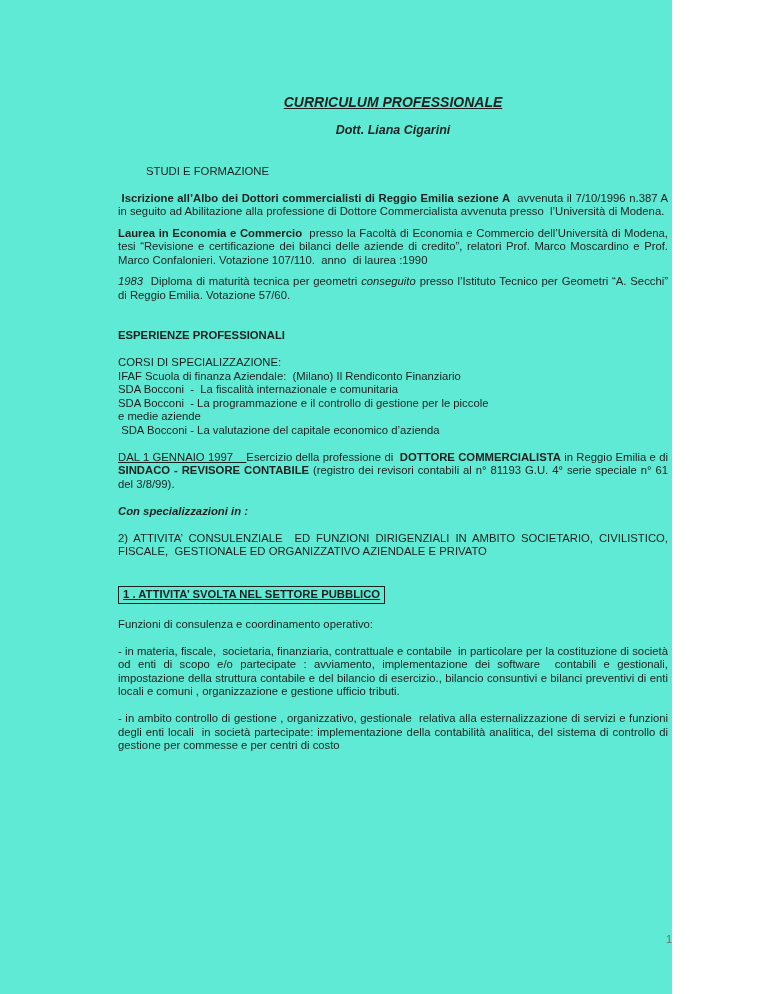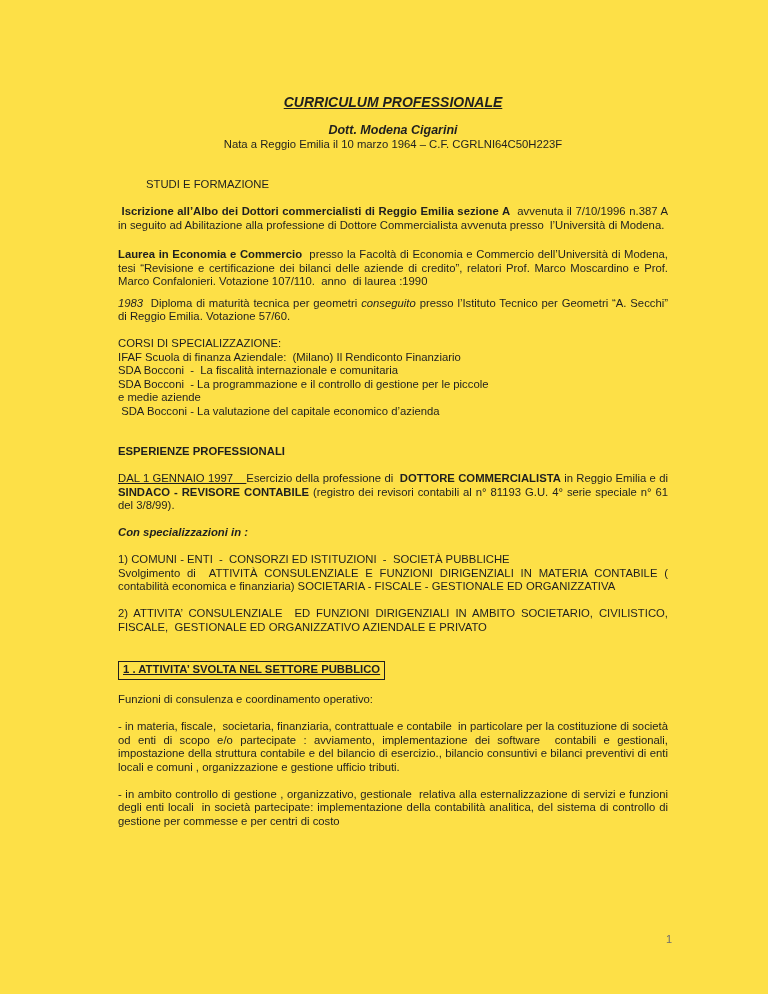"CURRICULUM PROFESSIONALE" .page { background: #fde047 -> #5eead4; width: 768px -> 672px }
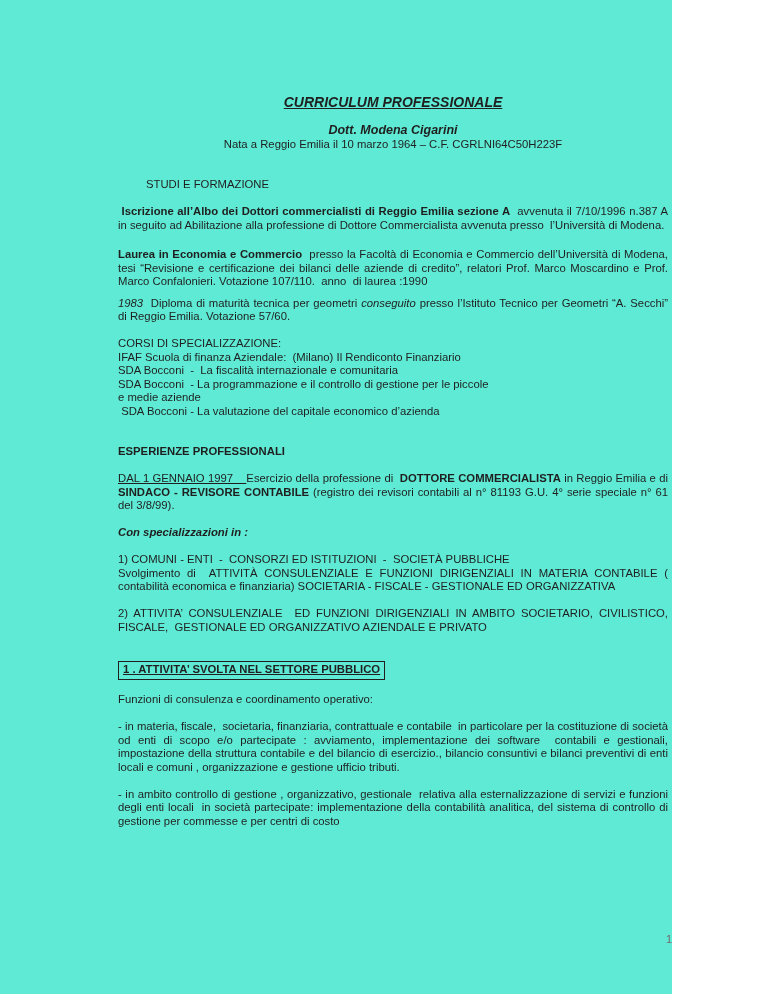"Dott. Modena Cigarini" div.doc-name { text: Modena -> Liana }
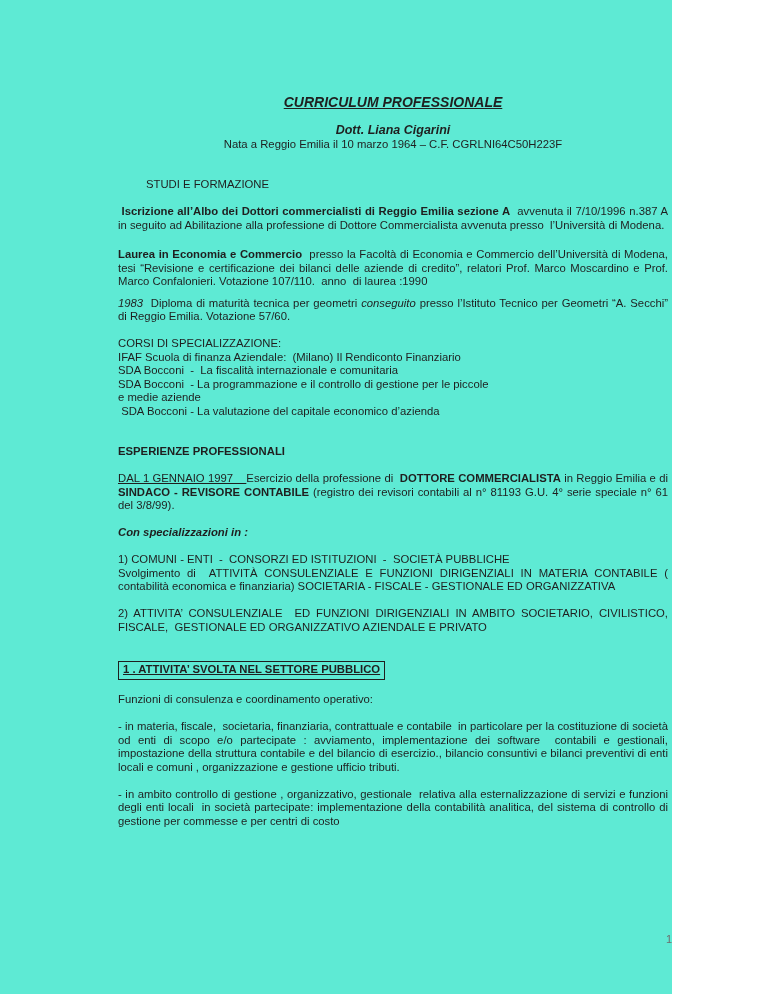"Nata a Reggio Emilia il" div.doc-birth { html: <div>Nata a Reggio Emilia il 10 marzo 1964 – C.F. CGRLNI64C50H223F</div> -> none }
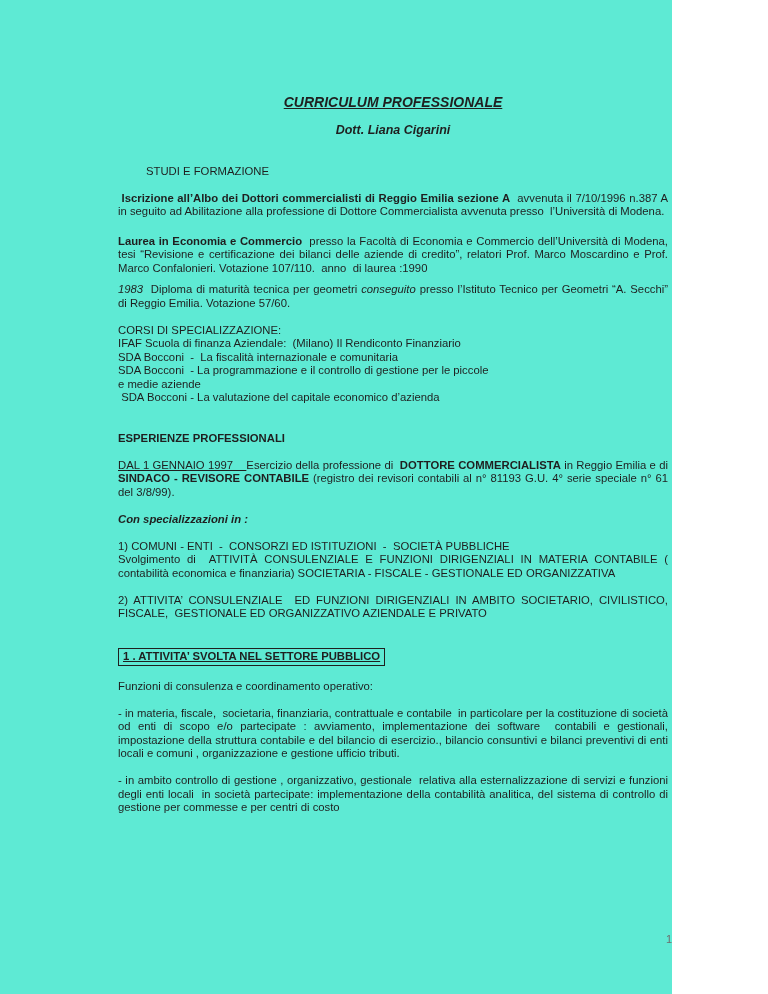"Laurea in Economia e Commercio" div.para { margin-top: 16px -> 8px }
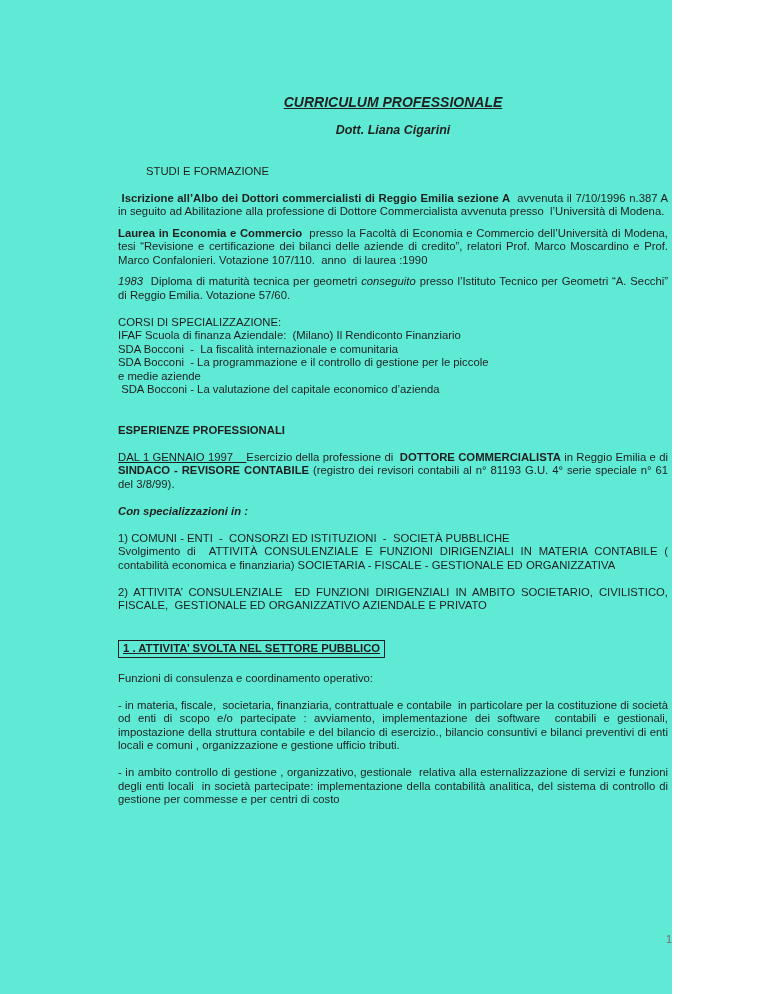"CORSI DI SPECIALIZZAZIONE:" div.para { order: before "ESPERIENZE PROFESSIONALI" -> after "ESPERIENZE PROFESSIONALI" }
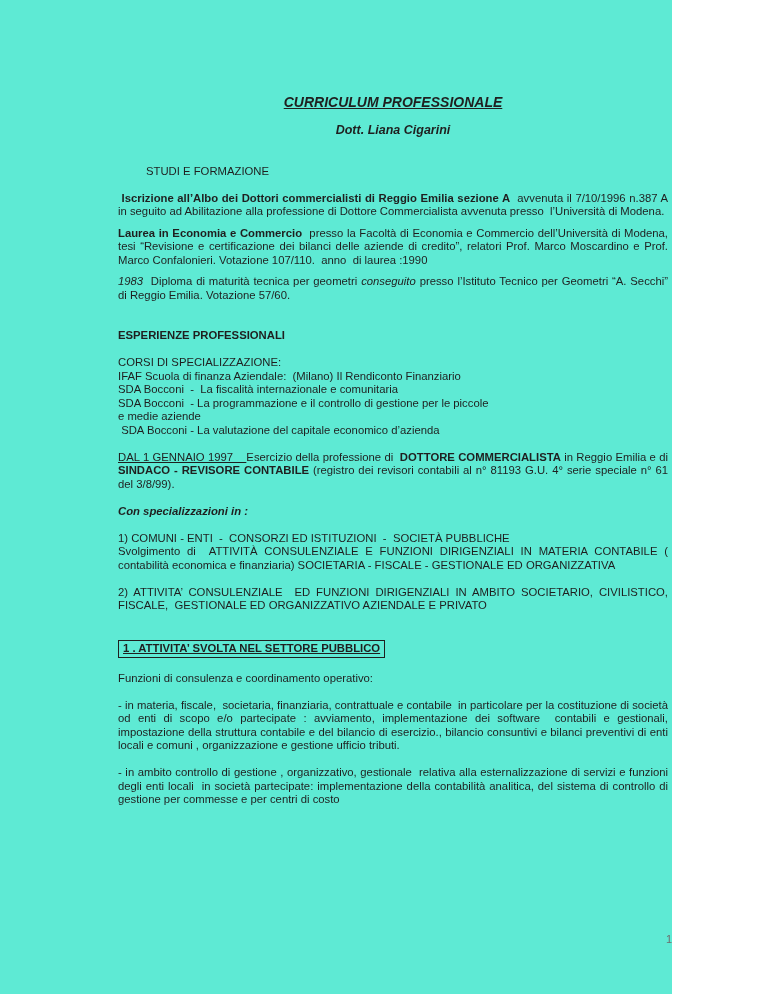"1) COMUNI - ENTI -" div.para { html: <div><span>1) COMUNI - ENTI - CONSORZI ED ISTITUZIONI - SOCIETÀ PUBBLICHE Svolgimento di ATTIVITÀ CONSULENZIALE E FUNZIONI DIRIGENZIALI IN MATERIA CONTABILE ( contabilità economica e finanziaria) SOCIETARIA - FISCALE - GESTIONALE ED ORGANIZZATIVA</span></div> -> none }
